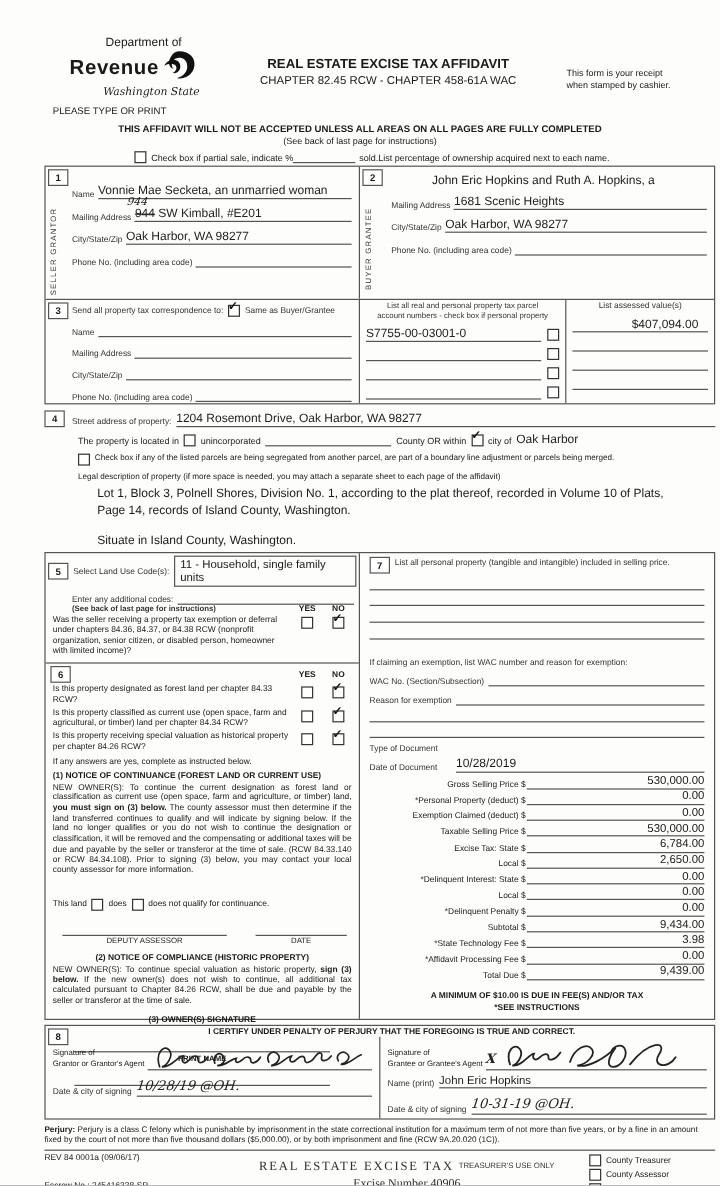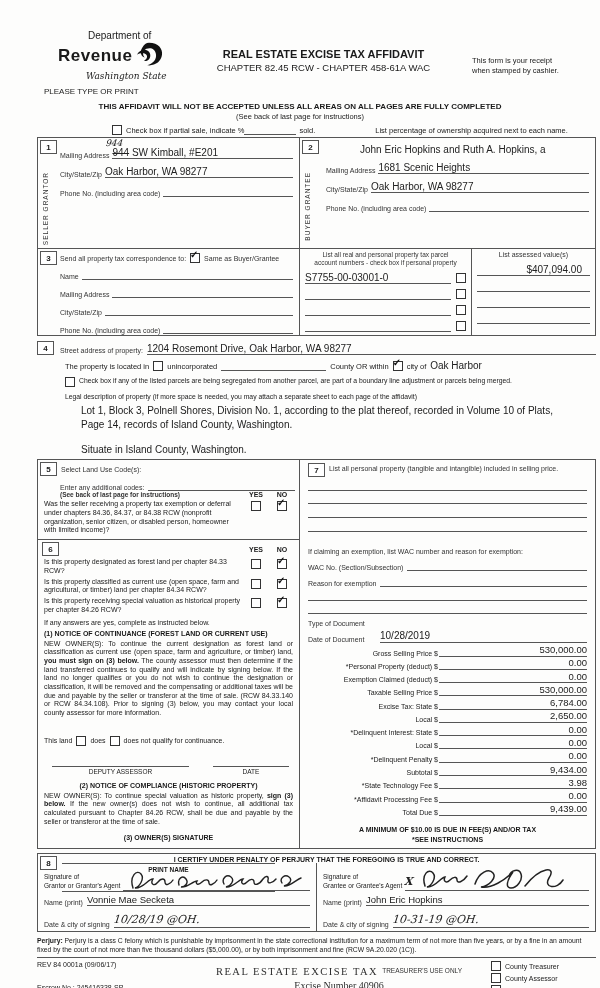"List percentage of ownership acquired" span { margin-left: 60px -> none }
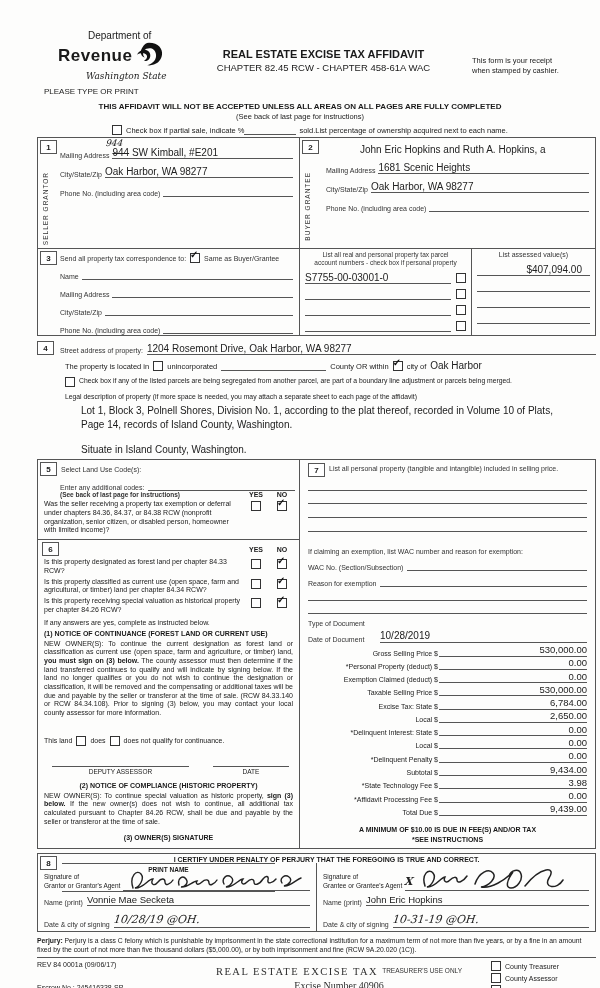"Vonnie Mae Secketa, an unmarried" div.frow { html: none -> <div> <span>Name</span> <span>Vonnie Mae Secketa, an unmarried woman</span> </div> }
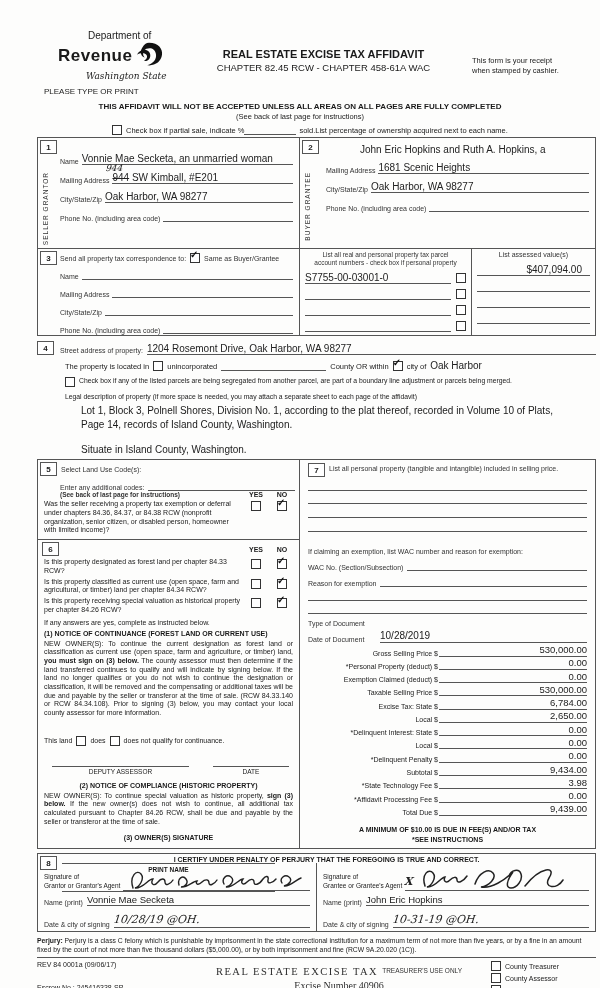"11 - Household, single family" span.lubox { html: none -> <span>11 - Household, single family units</span> }
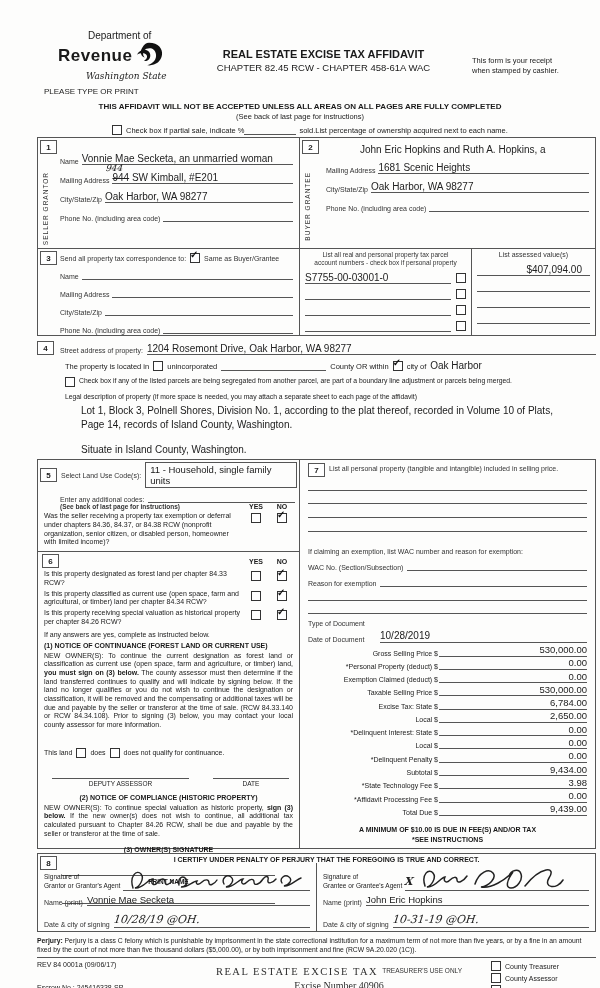"Vonnie Mae Secketa" div.nrow { html: <div> <span>Name (print)</span> <span>Vonnie Mae Secketa</span> </div> -> none }
